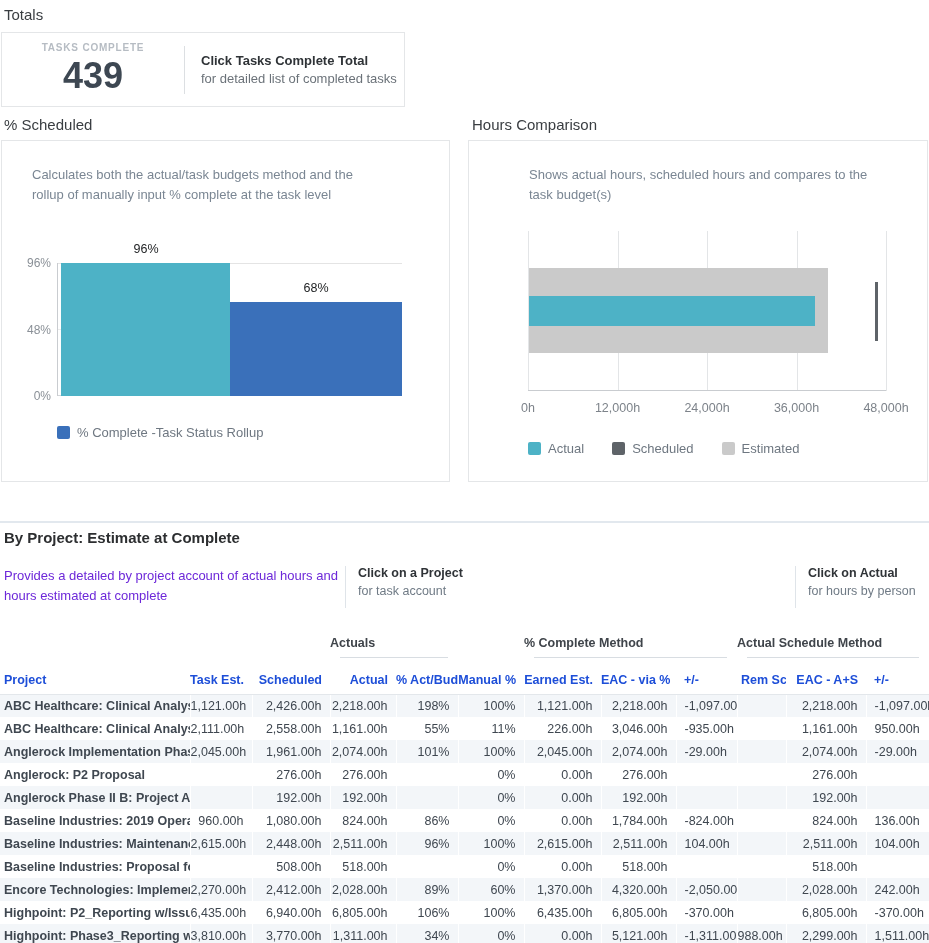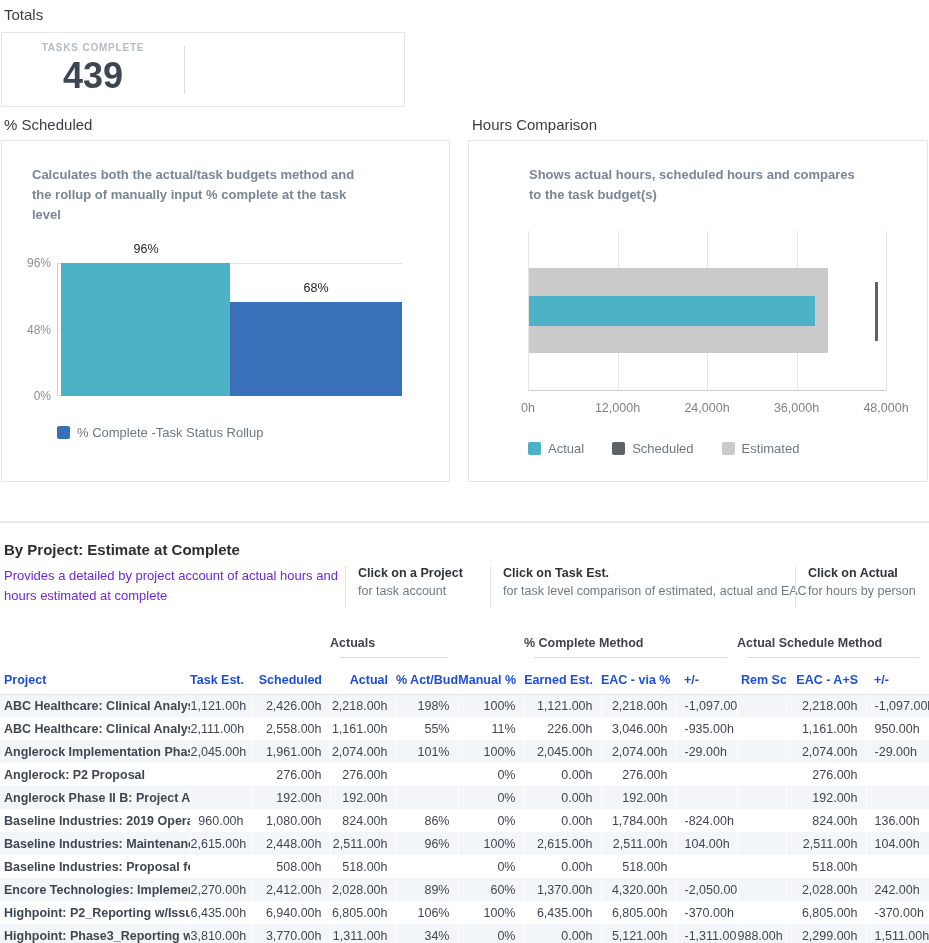"Click Tasks Complete Total" div.hint-block { html: none -> <div> <div>Click Tasks Complete Total</div> <div>for detailed list of completed tasks</div> </div> }
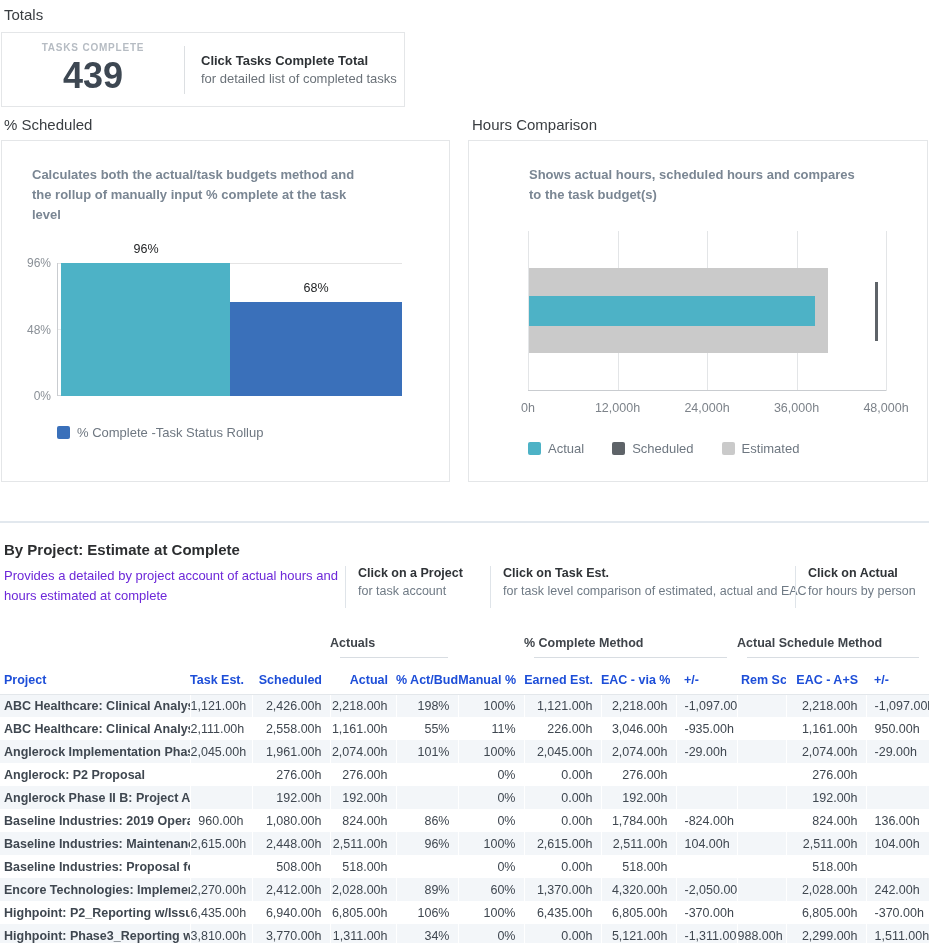"Calculates both the actual/task budgets" .panel-desc { font-weight: bold -> none }
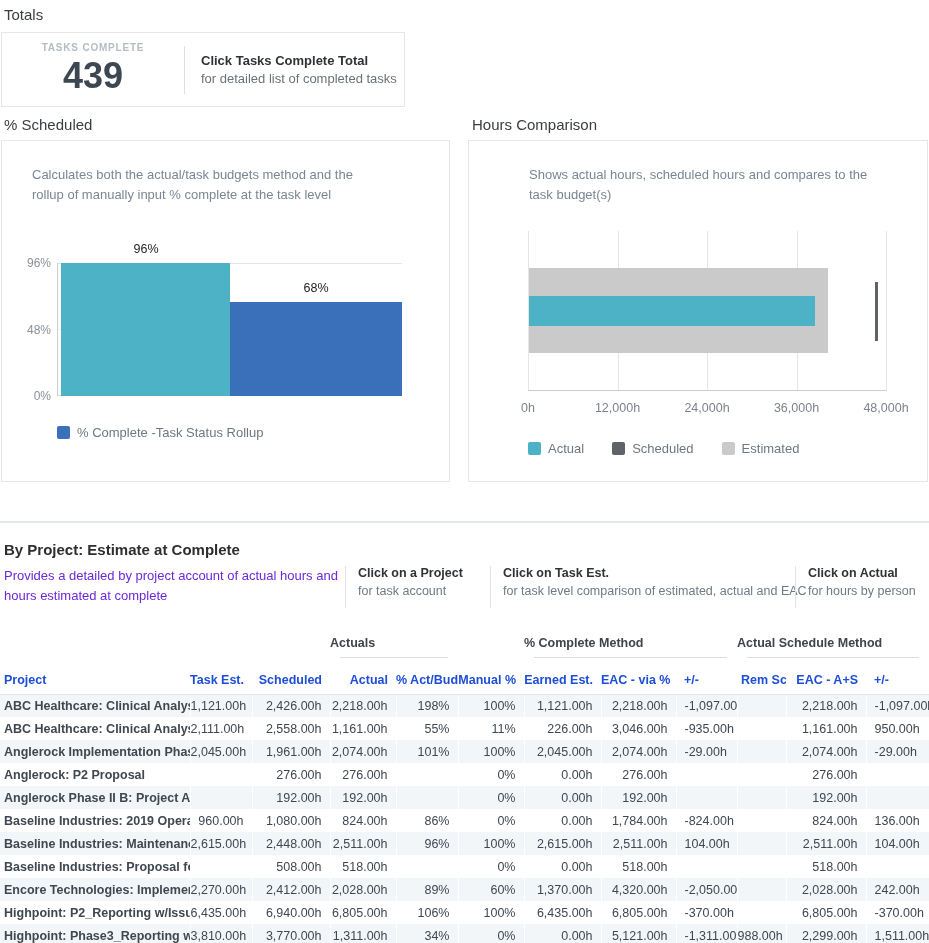"By Project: Estimate at Complete" #bp-heading { margin-top: 12px -> none }
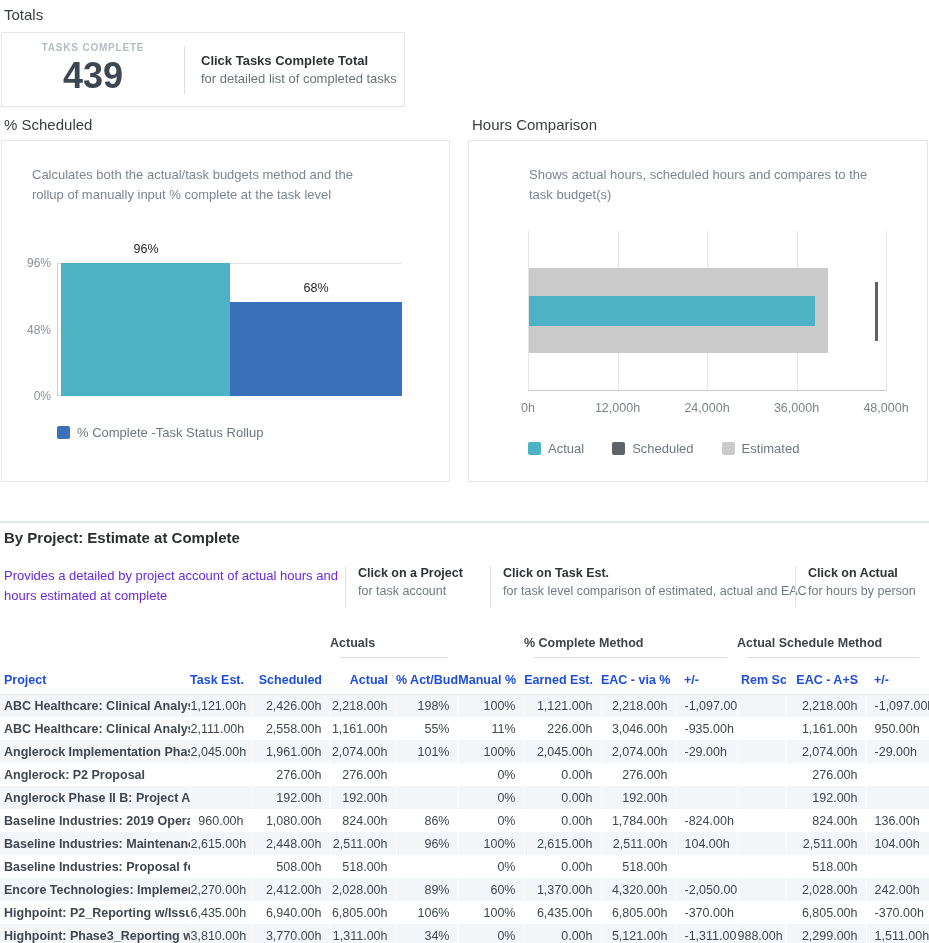"Click on Task Est." div.callout { html: <div> <div>Click on Task Est.</div> <div>for task level comparison of estimated, actual and EAC</div> </div> -> none }
